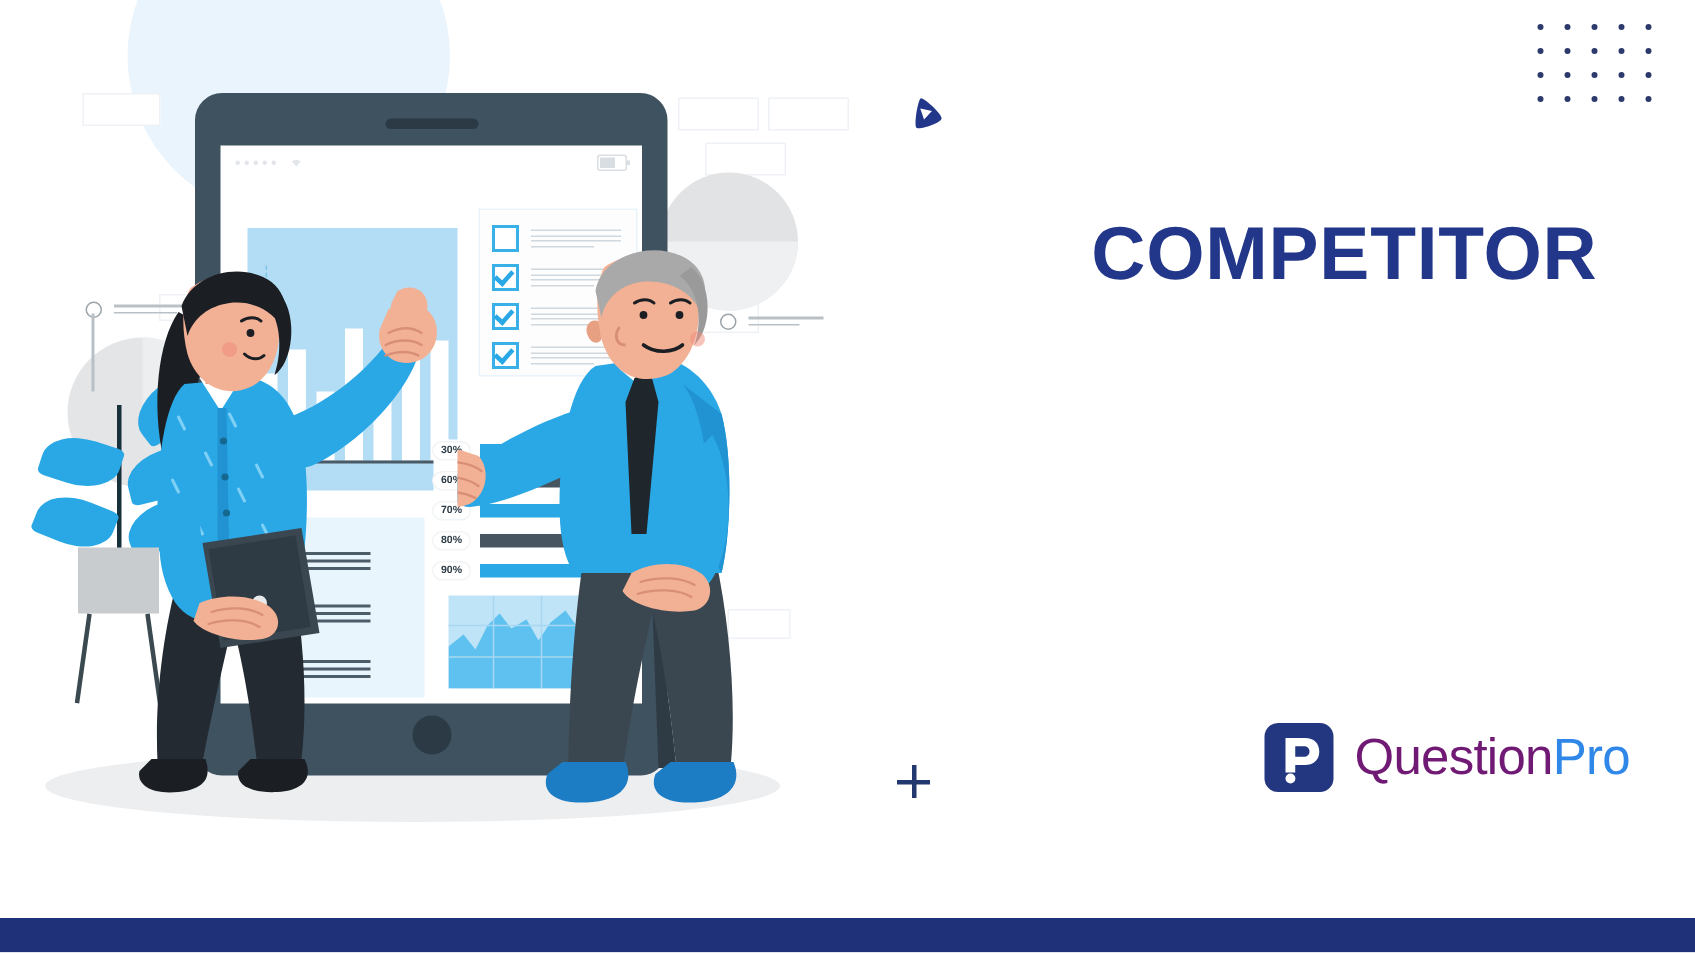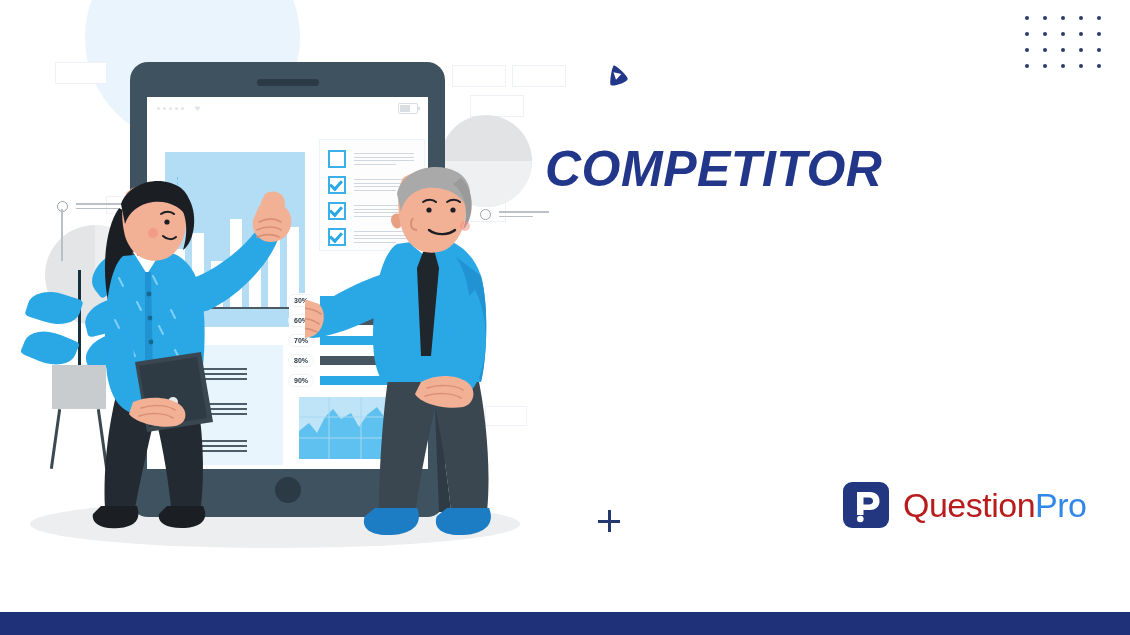"COMPETITOR" .headline { font-style: italic -> none; left: 545px -> 525px; text-align: none -> right }
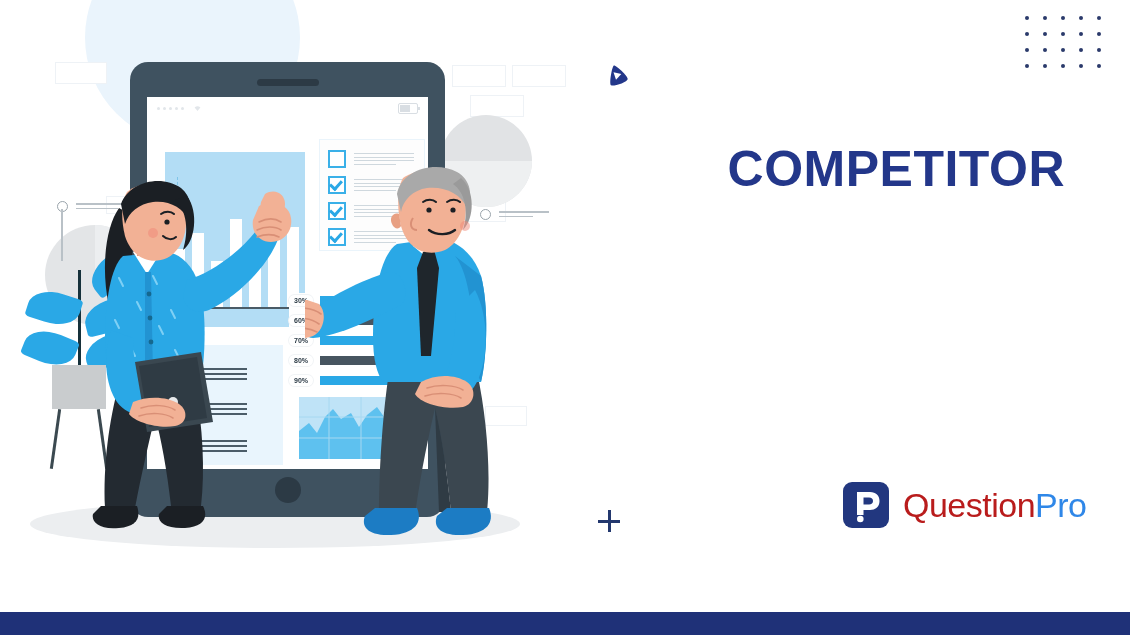"Question" .logo-text .q { color: #b91c1c -> #701a75 }
